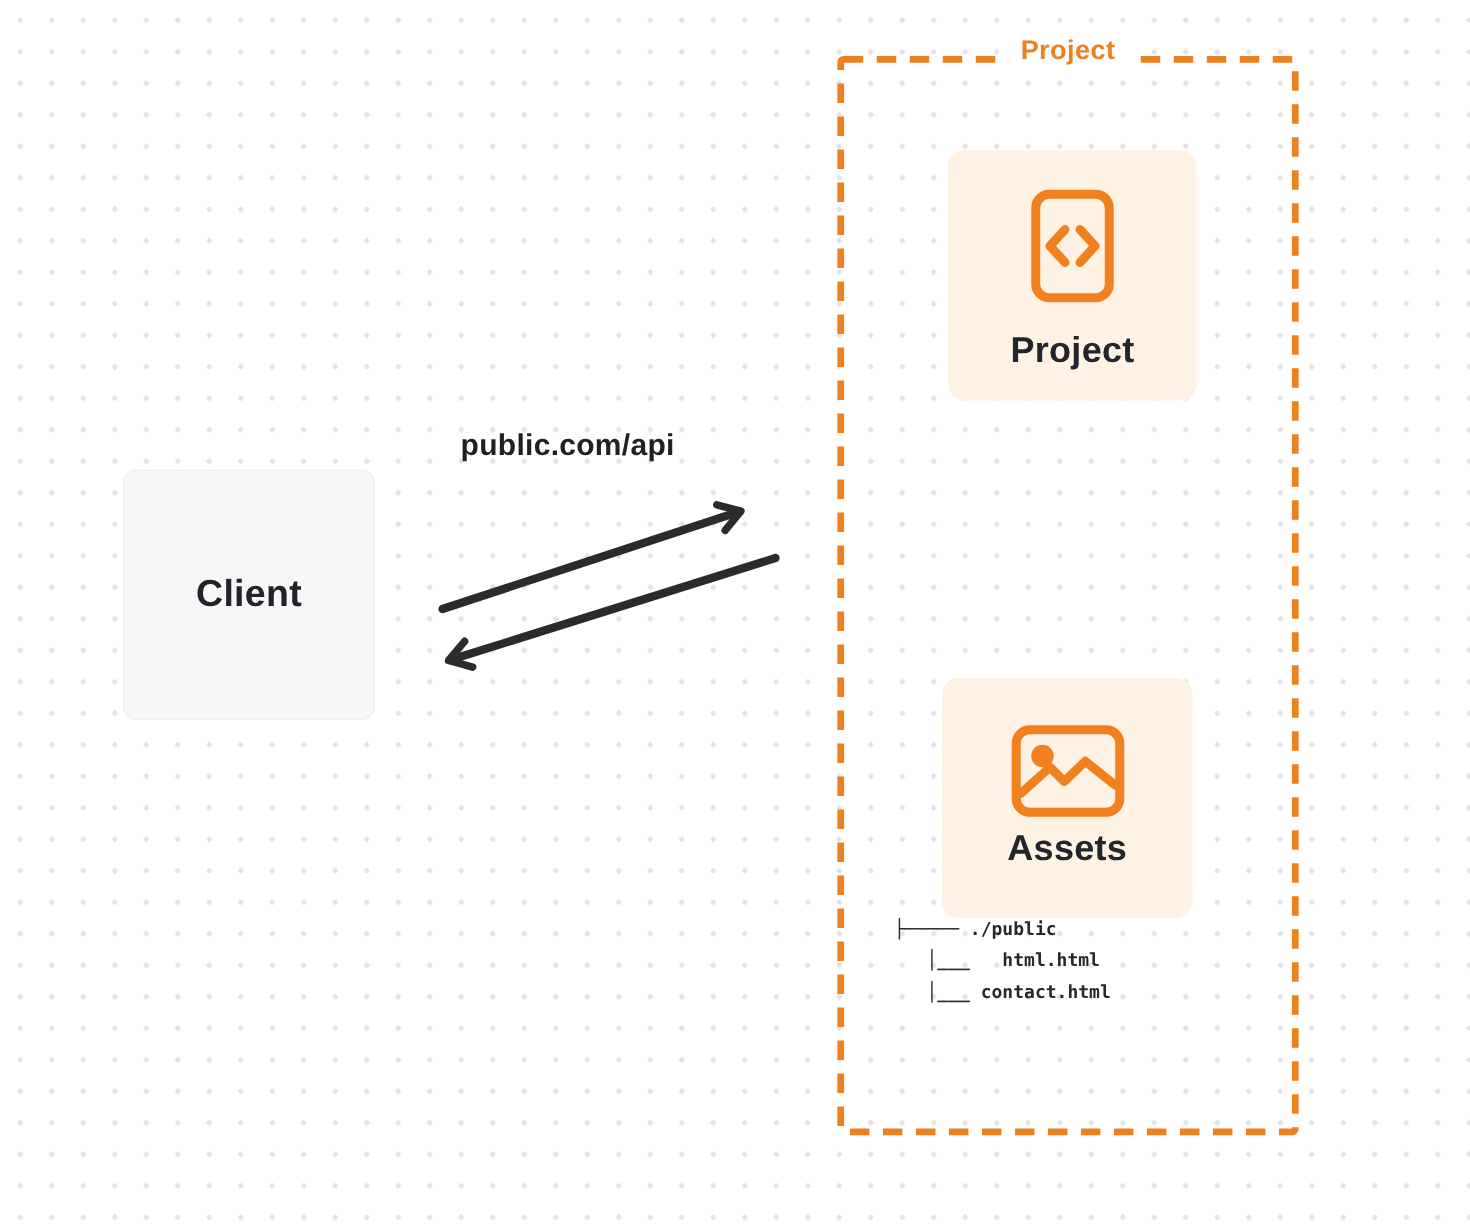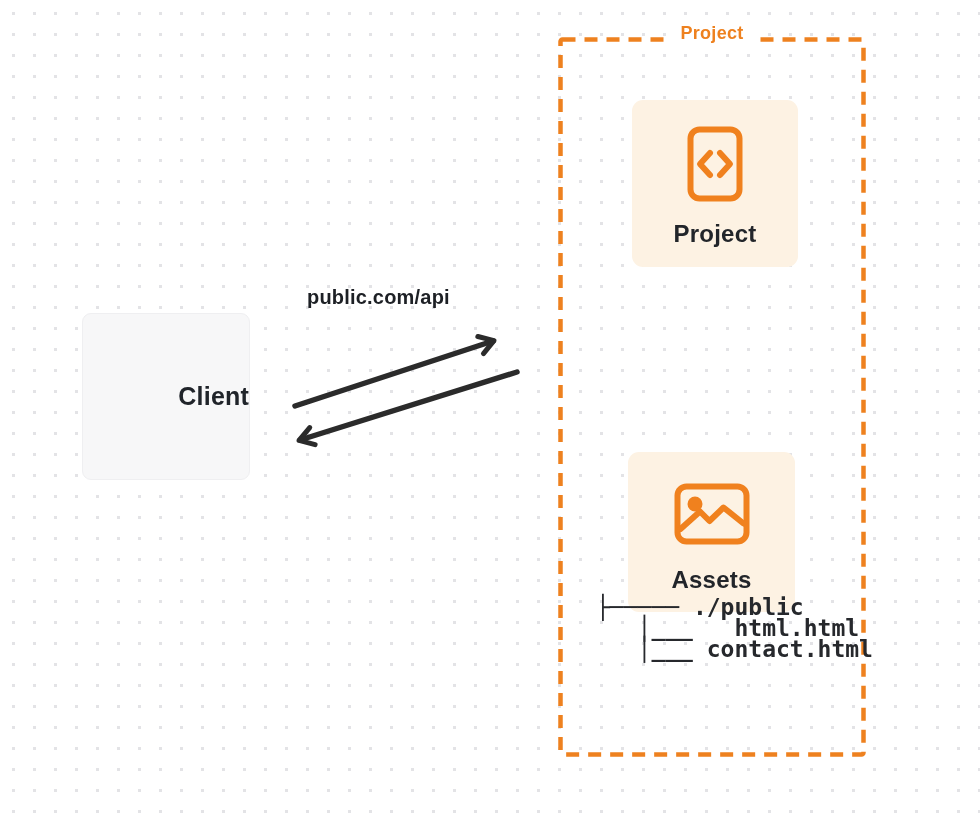"Client" .client-box { justify-content: flex-end -> center }
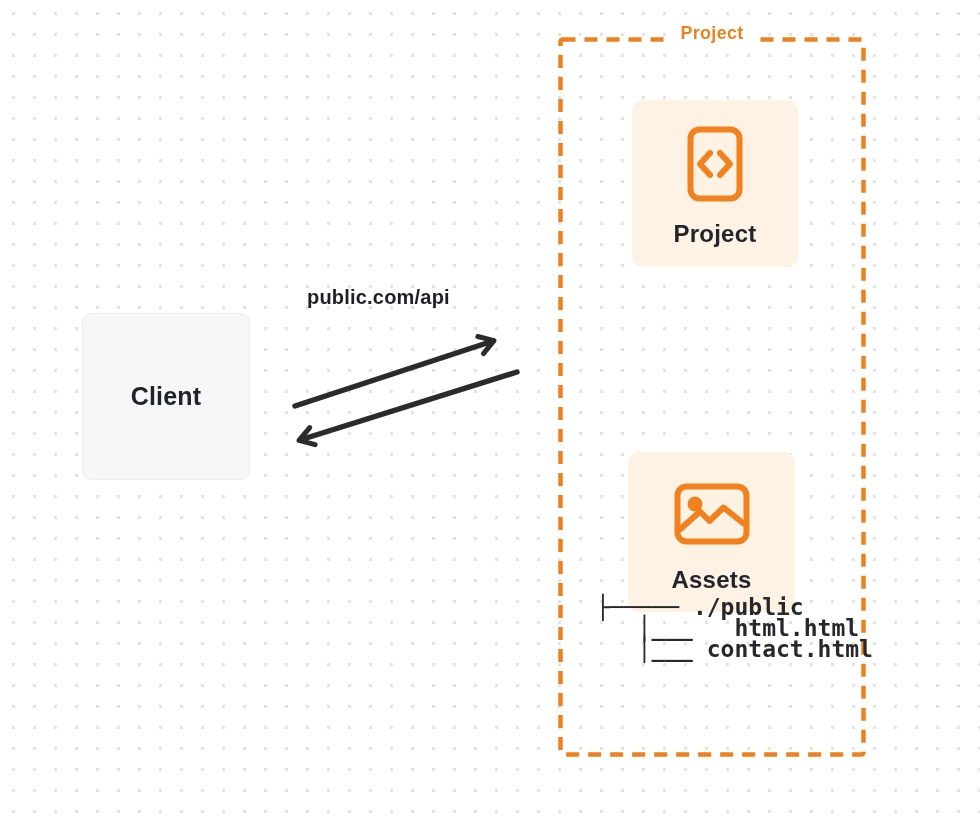"Assets" .card.assets .card-label { margin-top: 21px -> 7px }
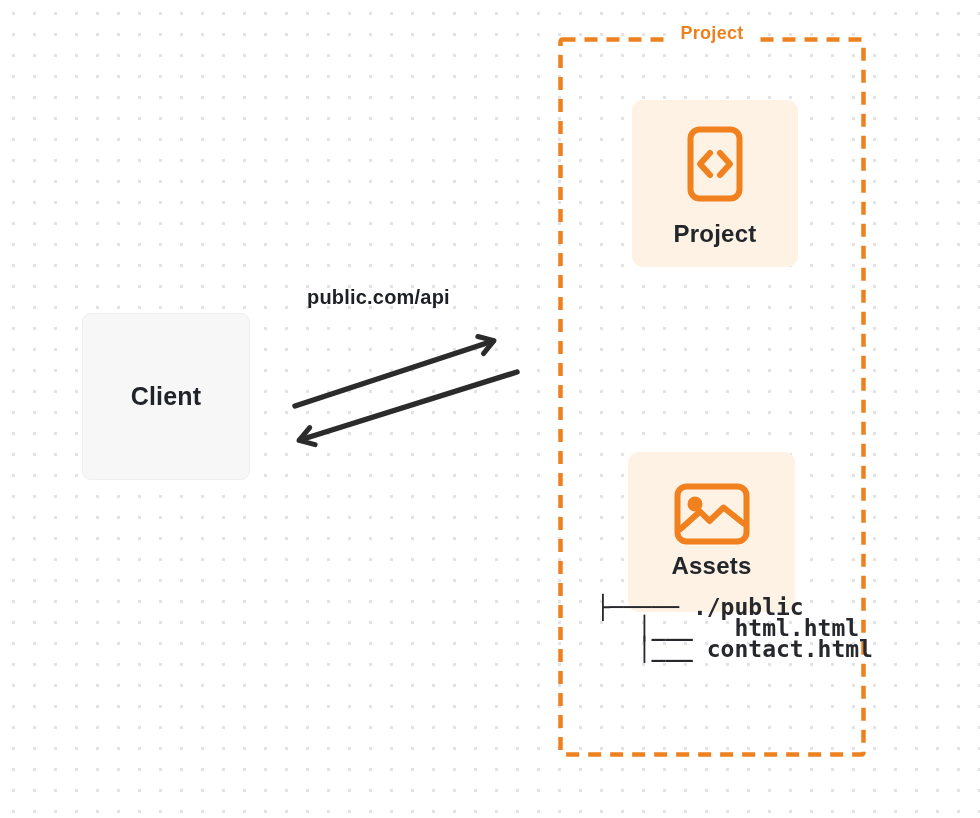"├───── ./public" .tree { font-size: 23px -> 12px; top: 560px -> 572px }
